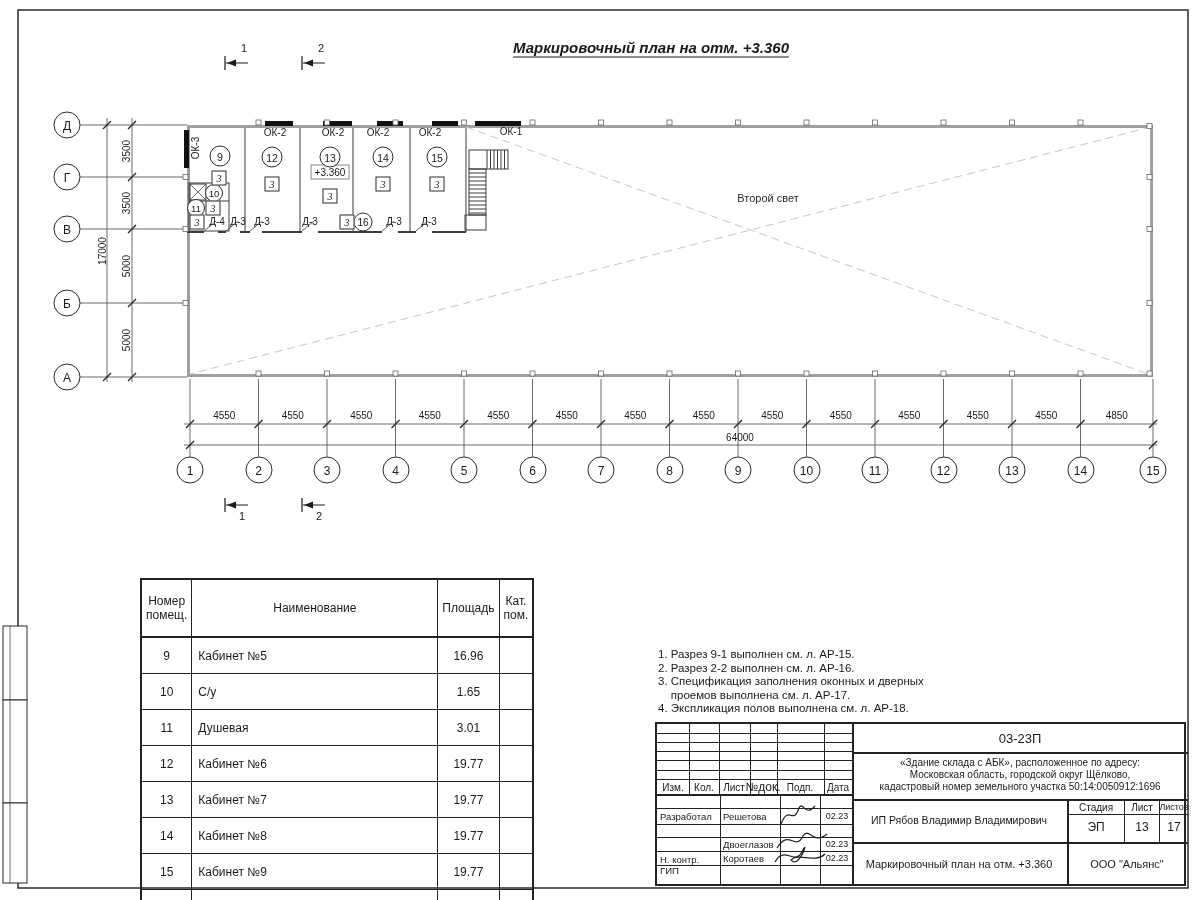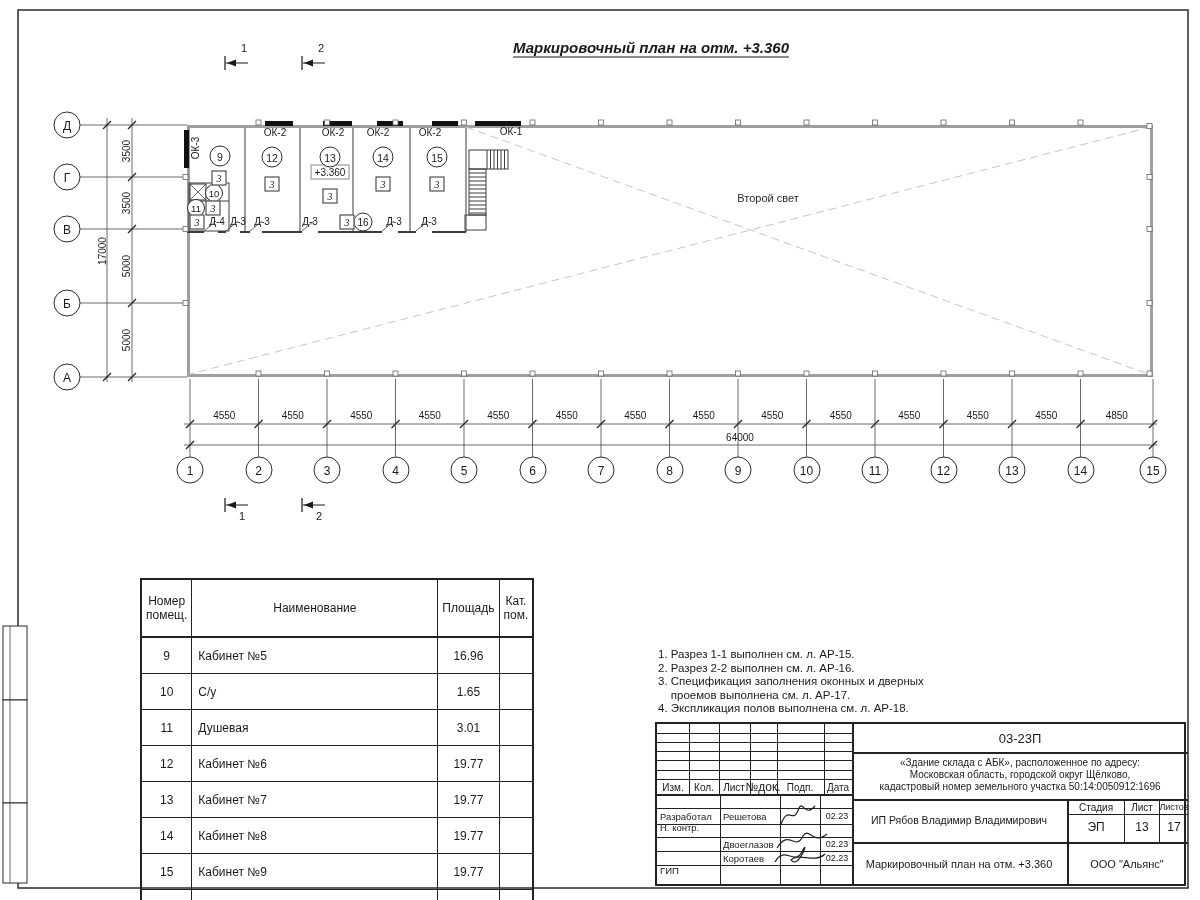"1. Разрез 1-1 выполнен см." div { text: 1-1 -> 9-1 }
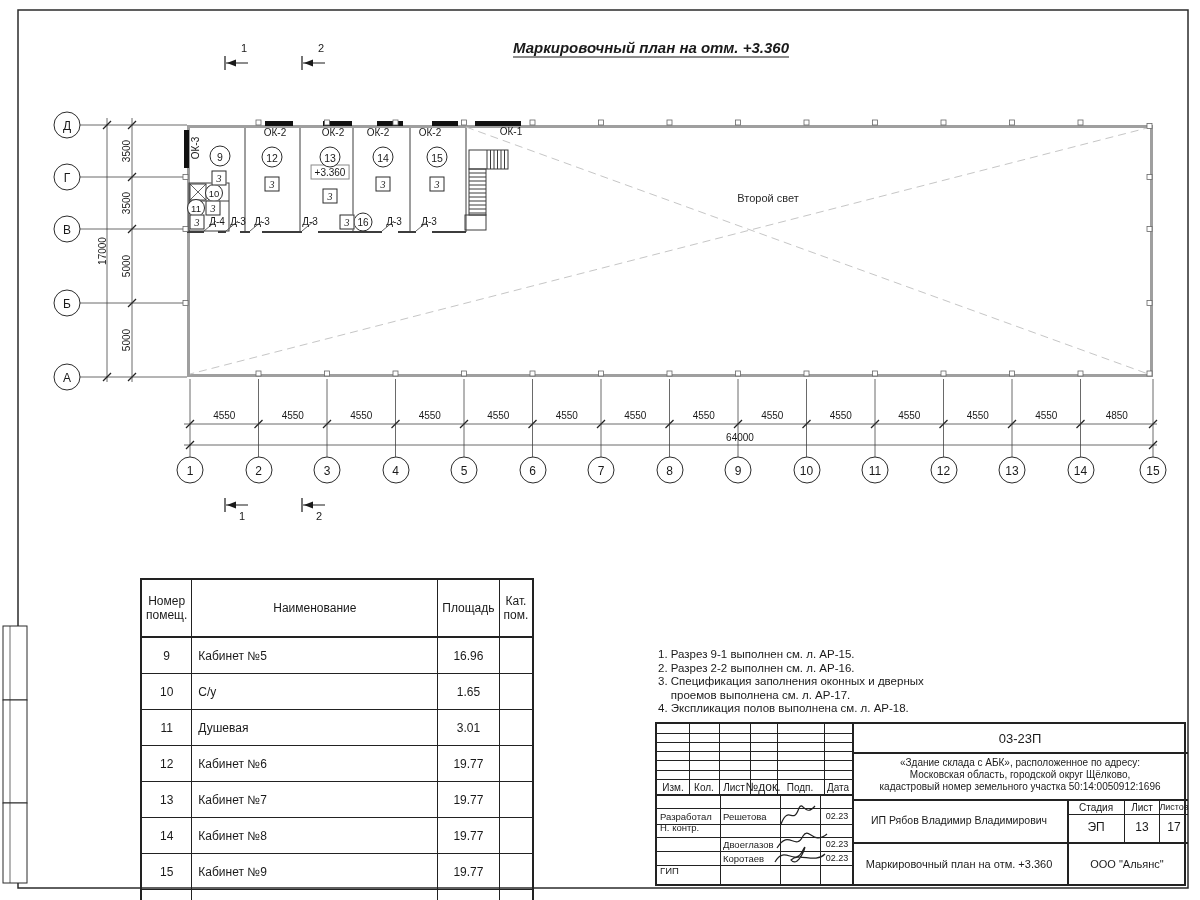"Н. контр." div.txt { top: 103px -> 135px }
